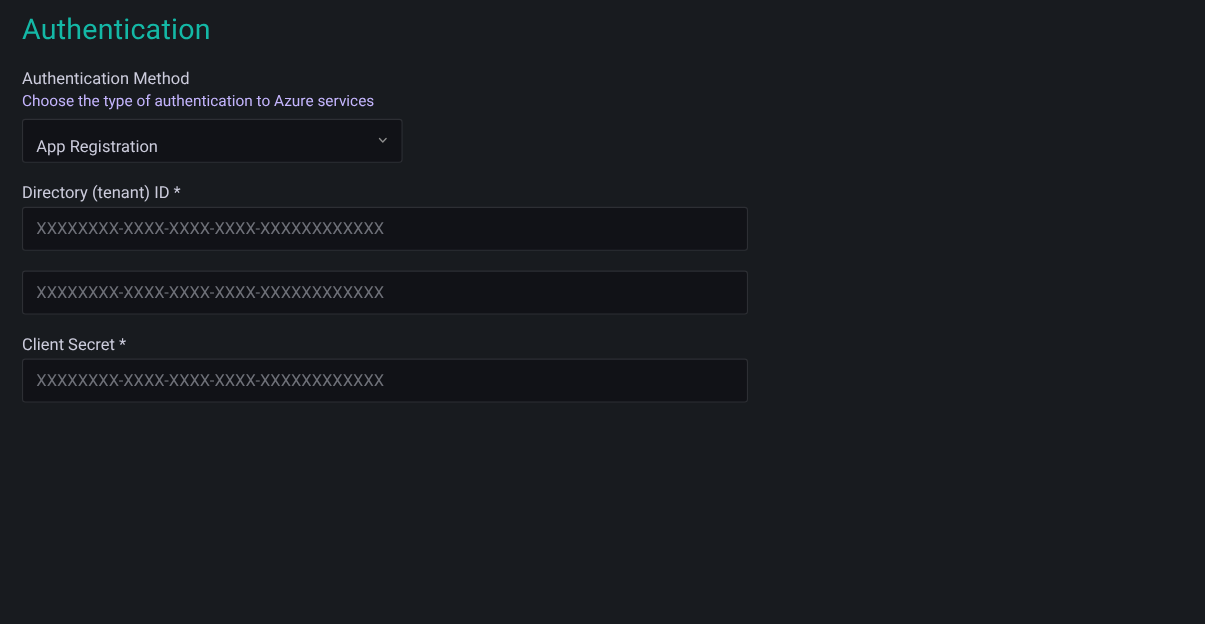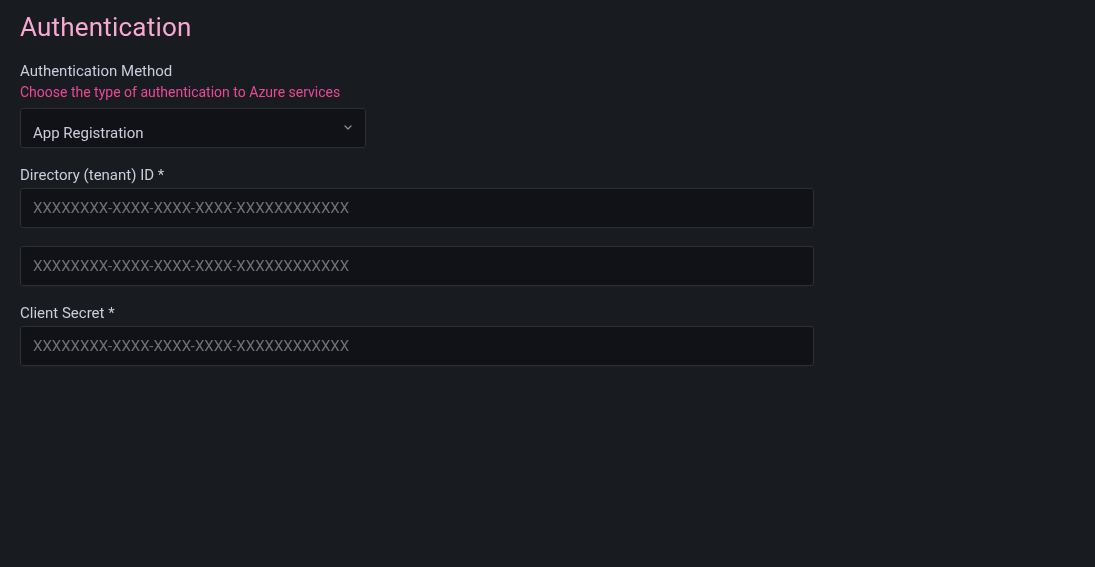"Authentication" .section-title { color: #f9a8d4 -> #14b8a6 }
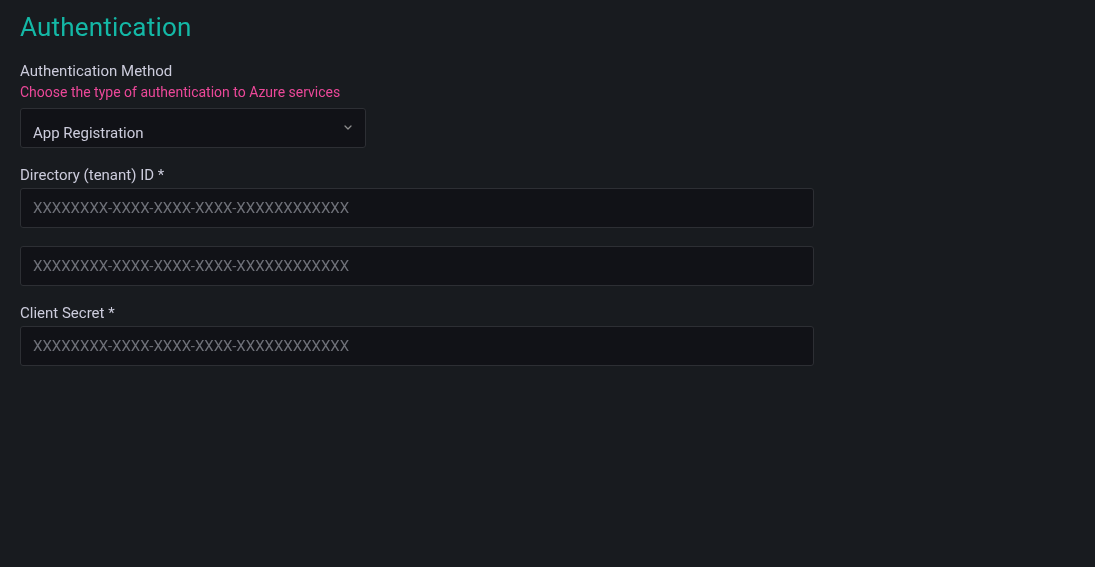"Choose the type of authentication" .field-description { color: #ec4899 -> #c4b5fd }
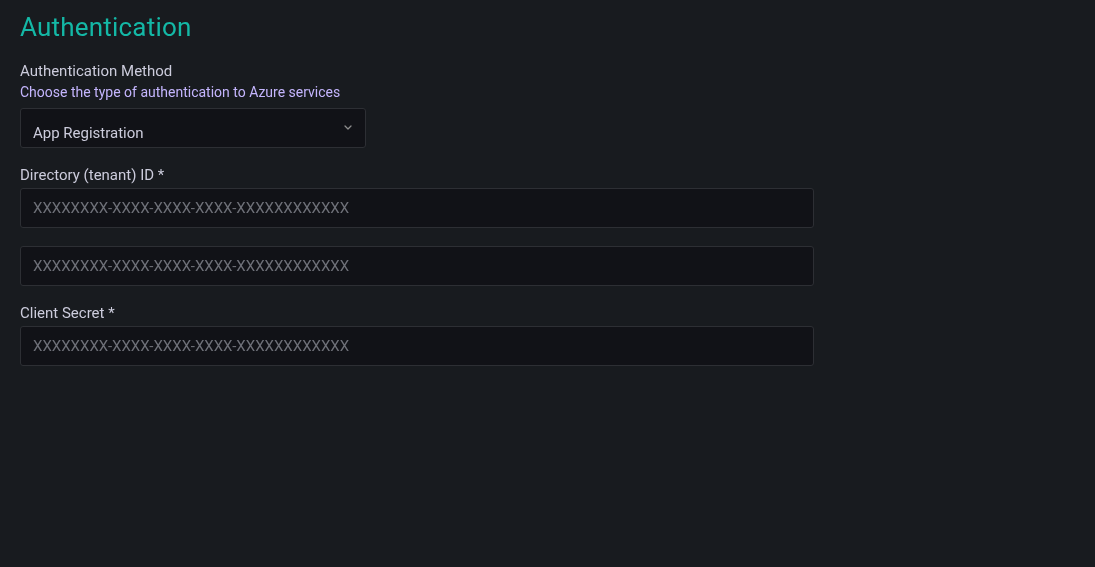"XXXXXXXX-XXXX-XXXX-XXXX-XXXXXXXXXXXX" .text-input { width: 794px -> 660px }
